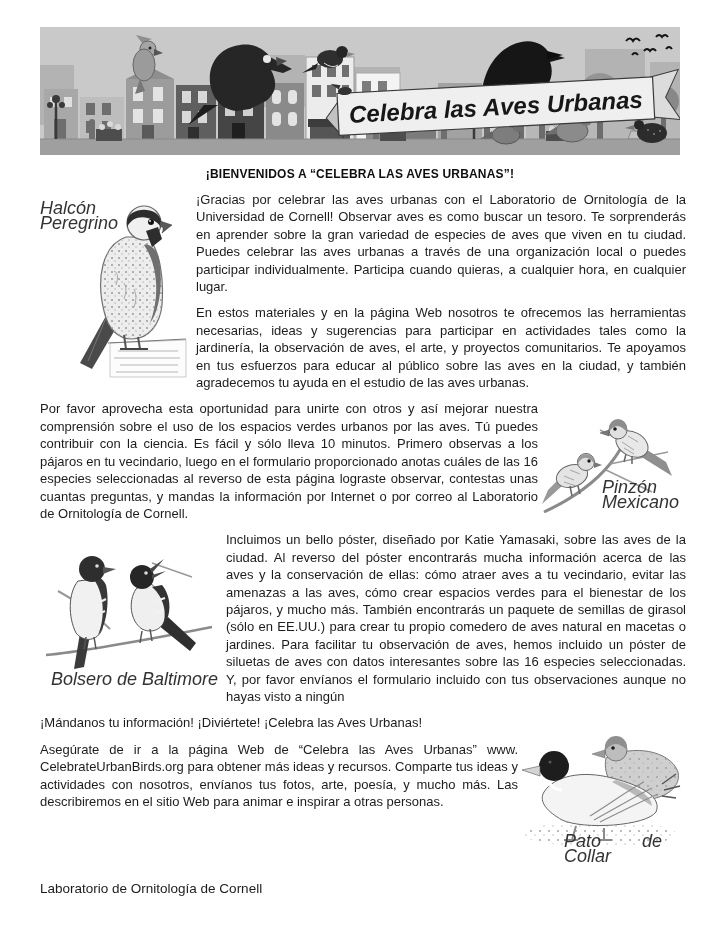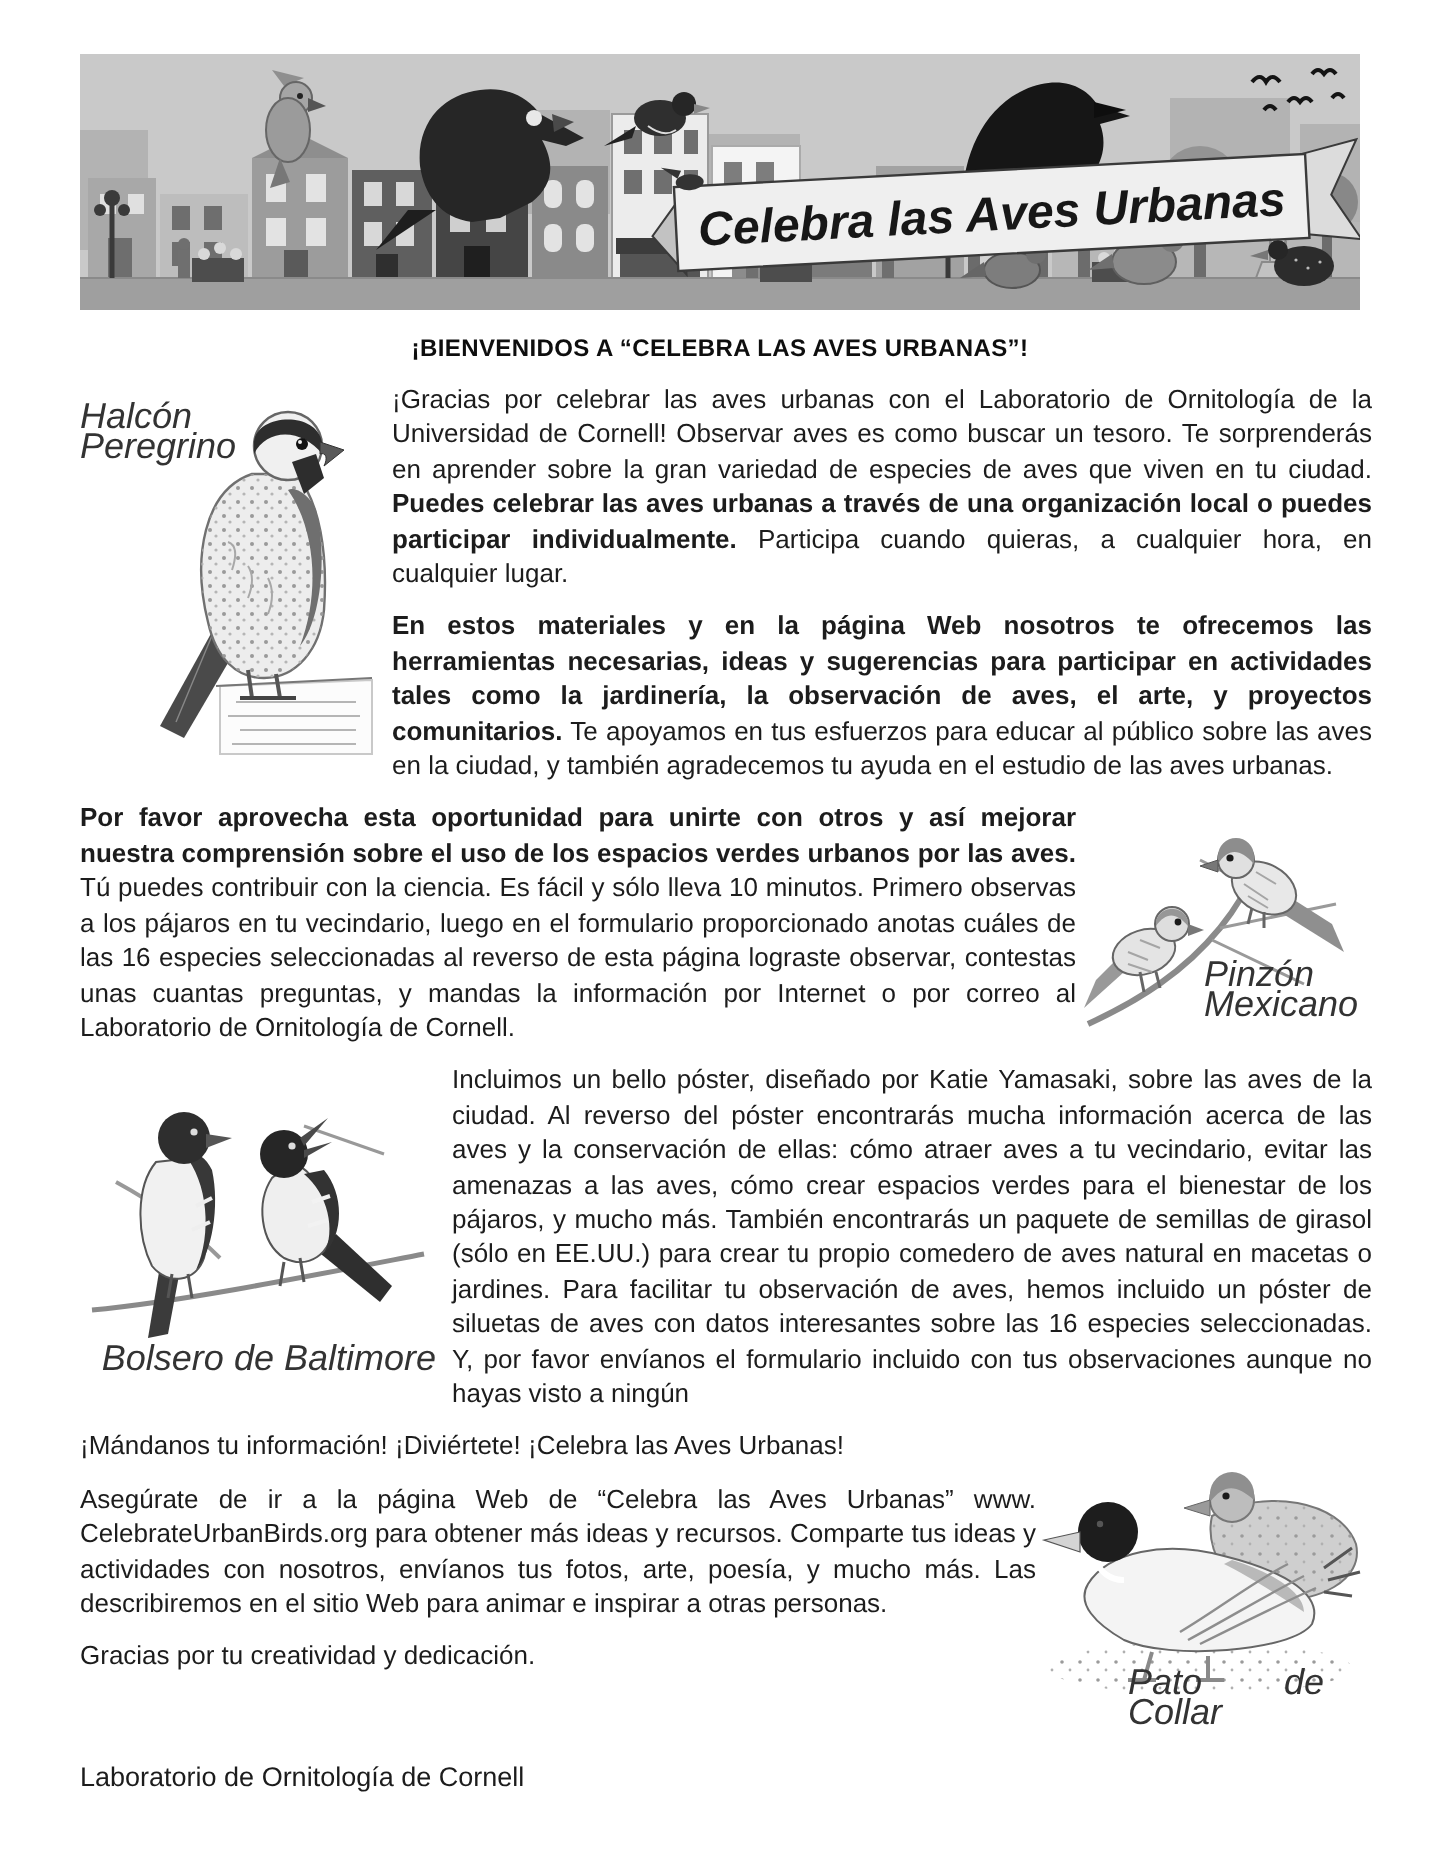"Puedes celebrar las aves urbanas" .content b { font-weight: 700 -> 400 }
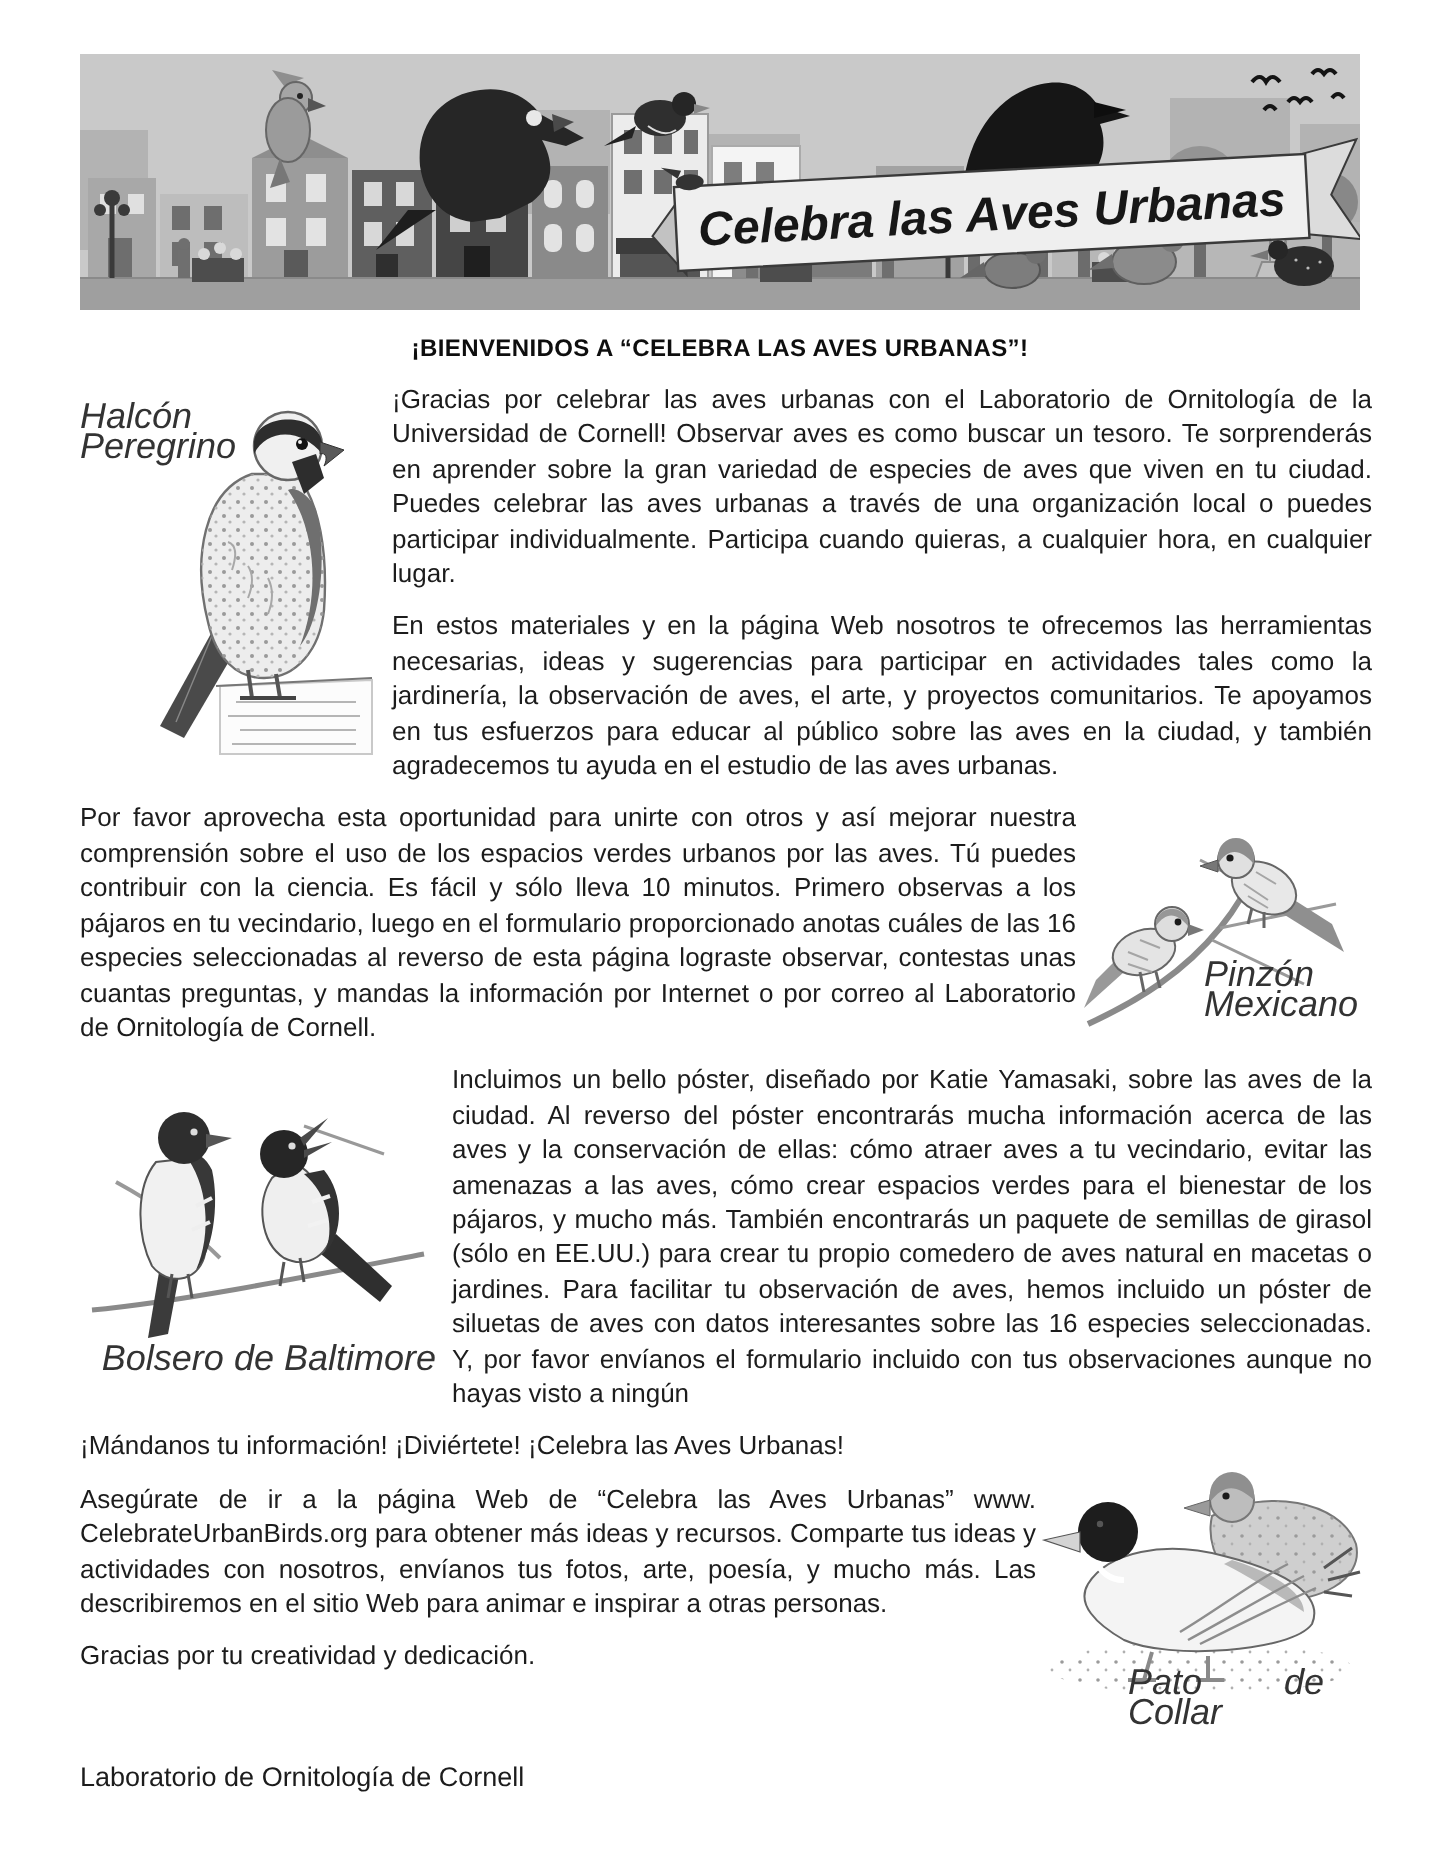"Gracias por tu creatividad y" p { html: <p>Gracias por tu creatividad y dedicación.</p> -> none }
